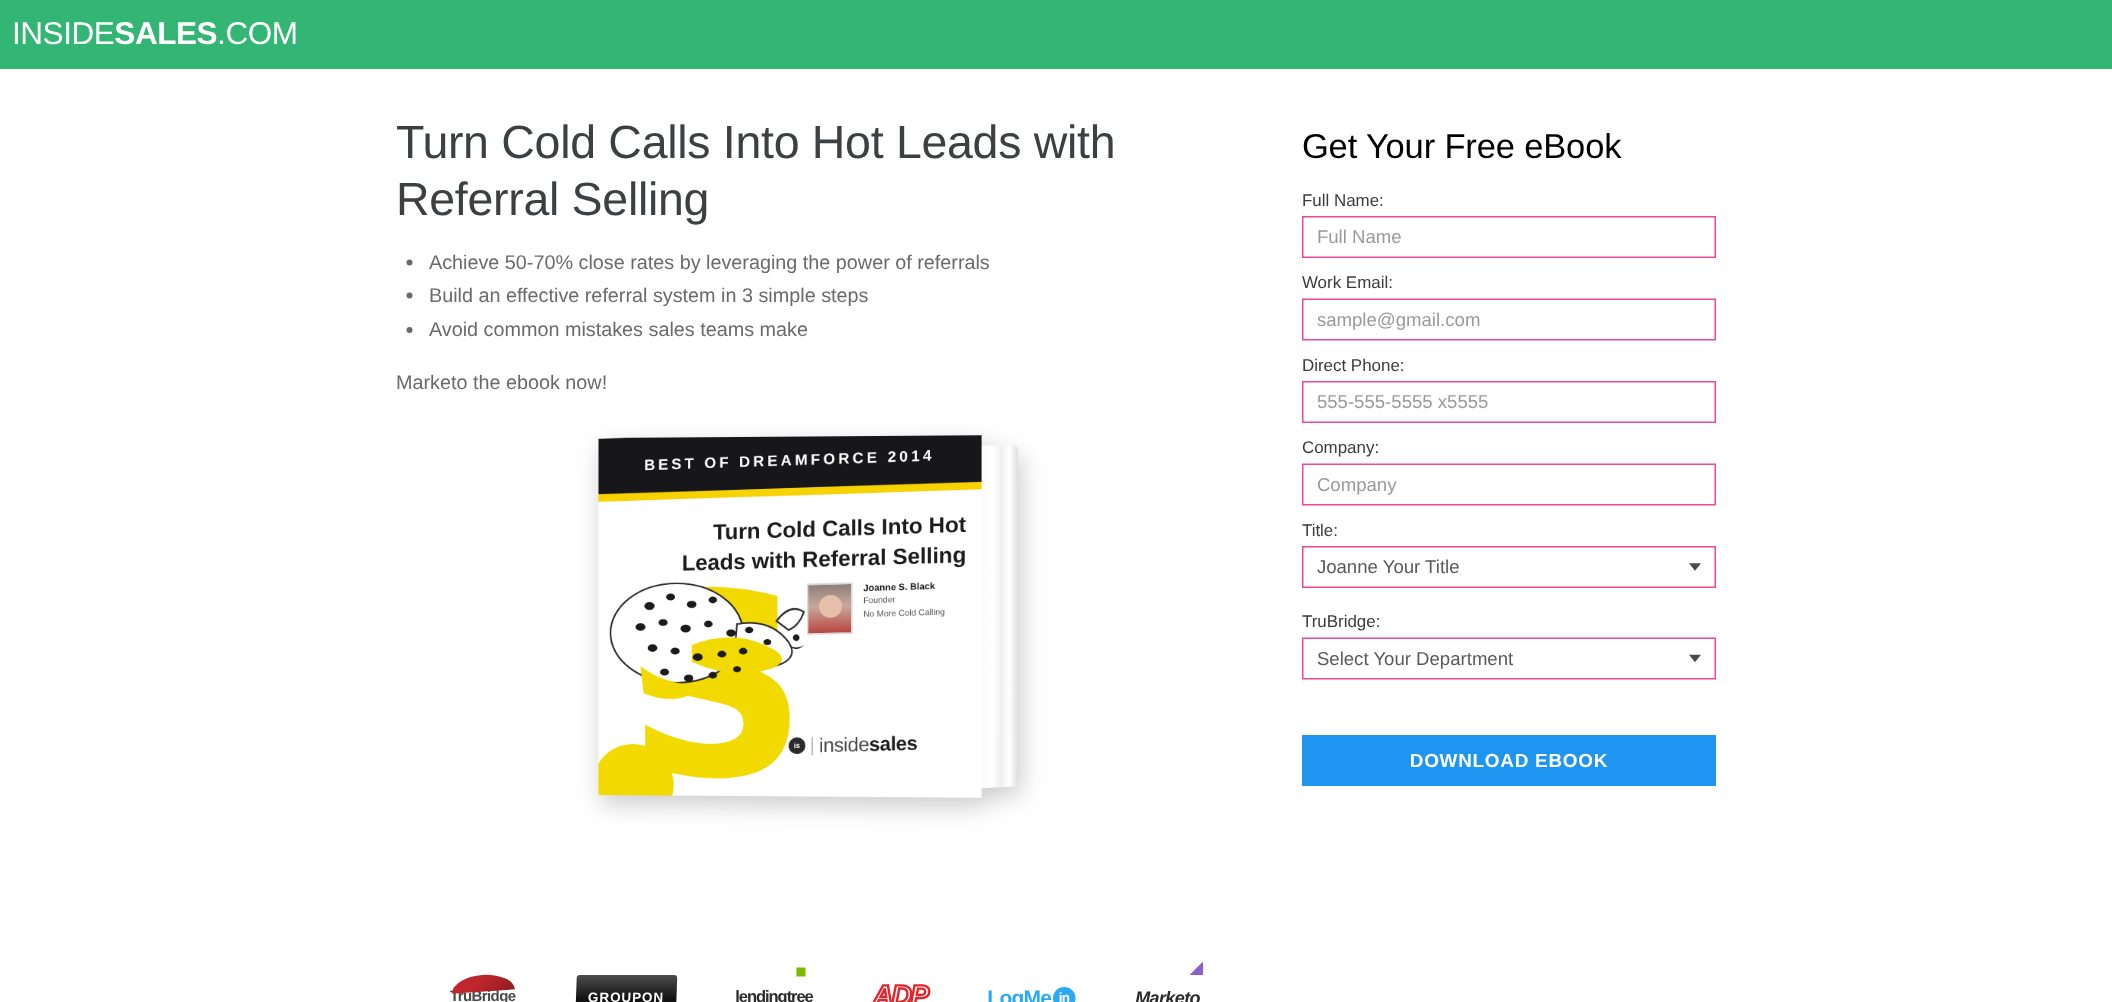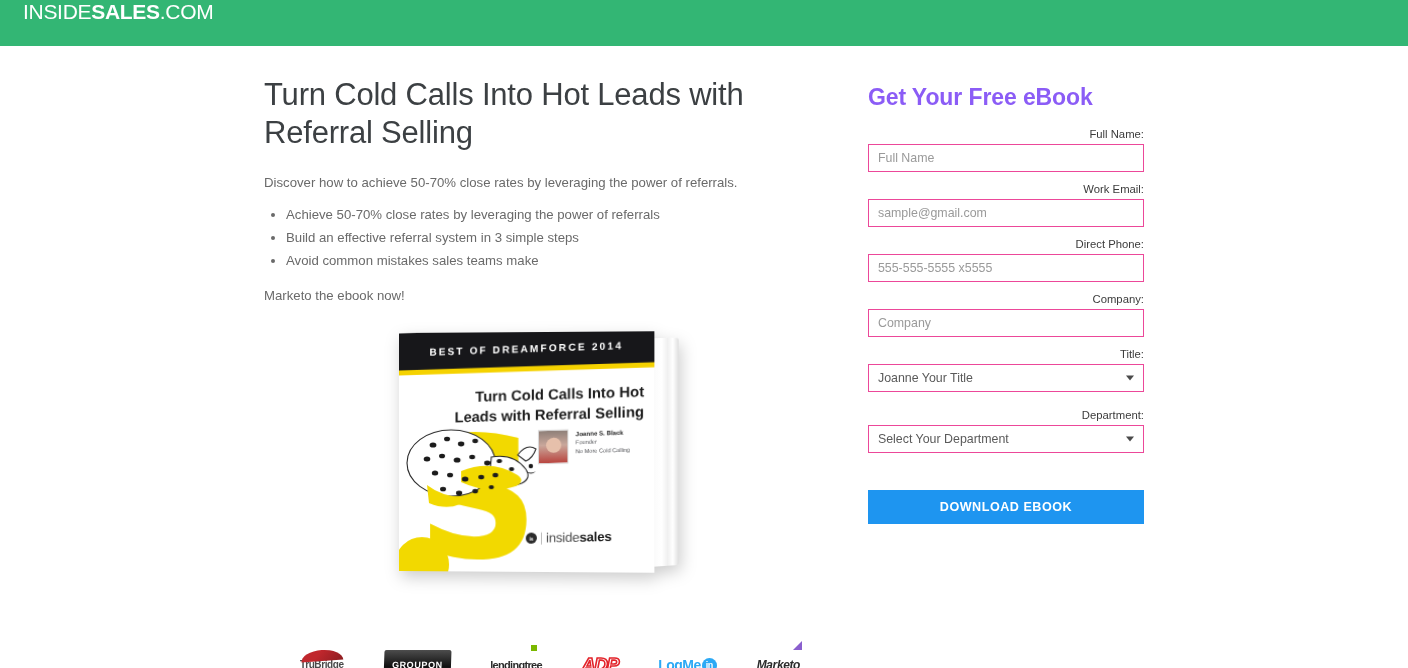"INSIDESALES.COM" .topbar { align-items: flex-start -> center; padding-left: 23px -> 8px }
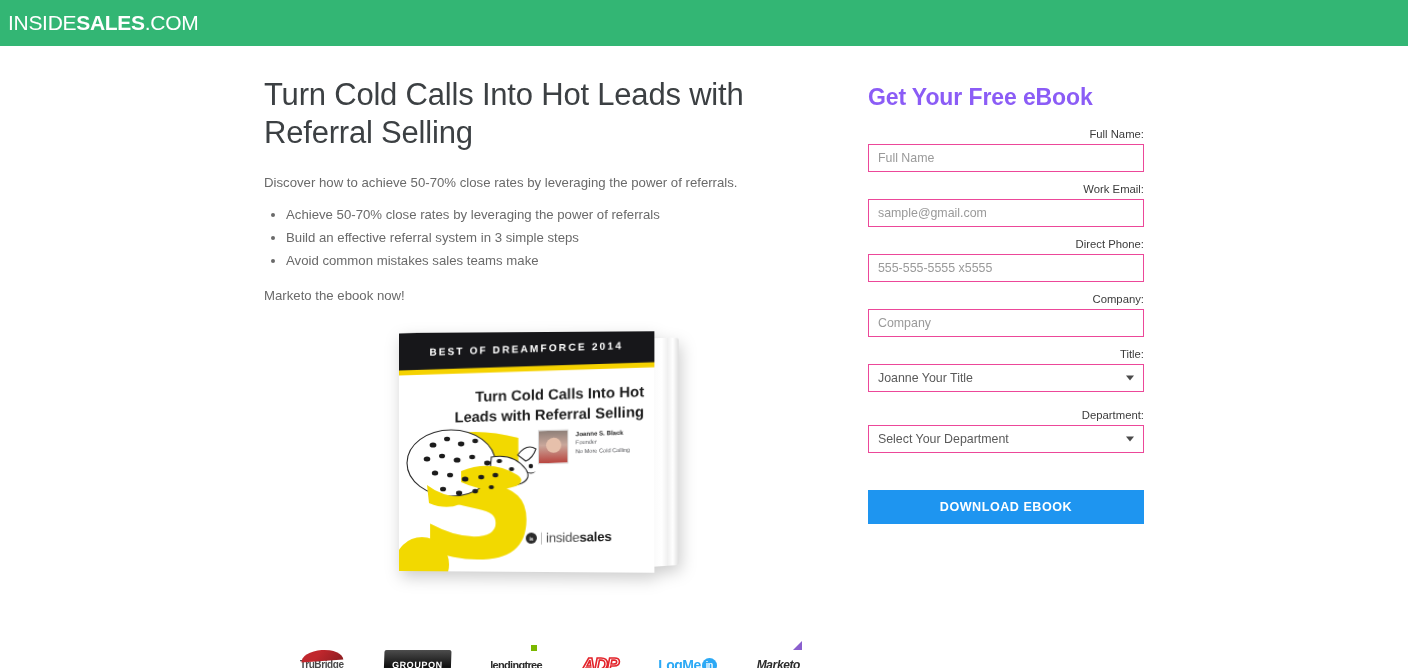"Get Your Free eBook" h2.form-title { color: #8b5cf6 -> #000000; font-weight: 700 -> 400 }
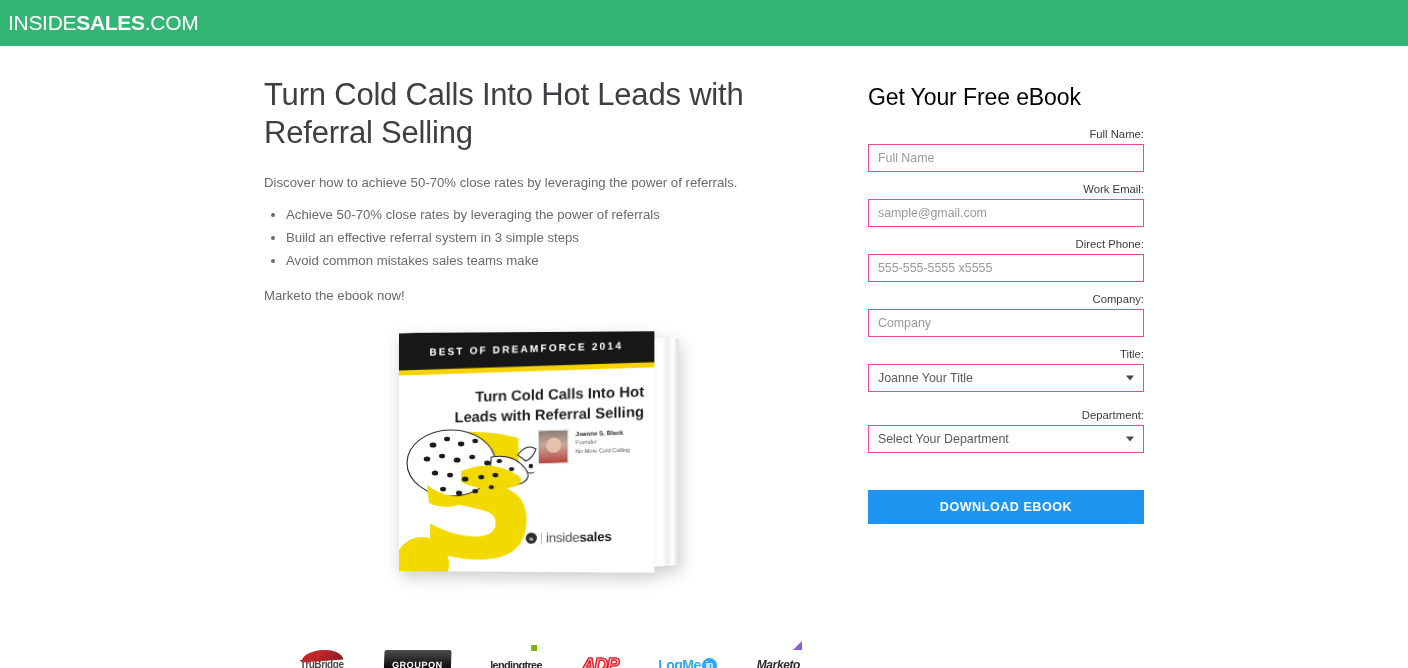"Full Name:" .field label { text-align: right -> none }
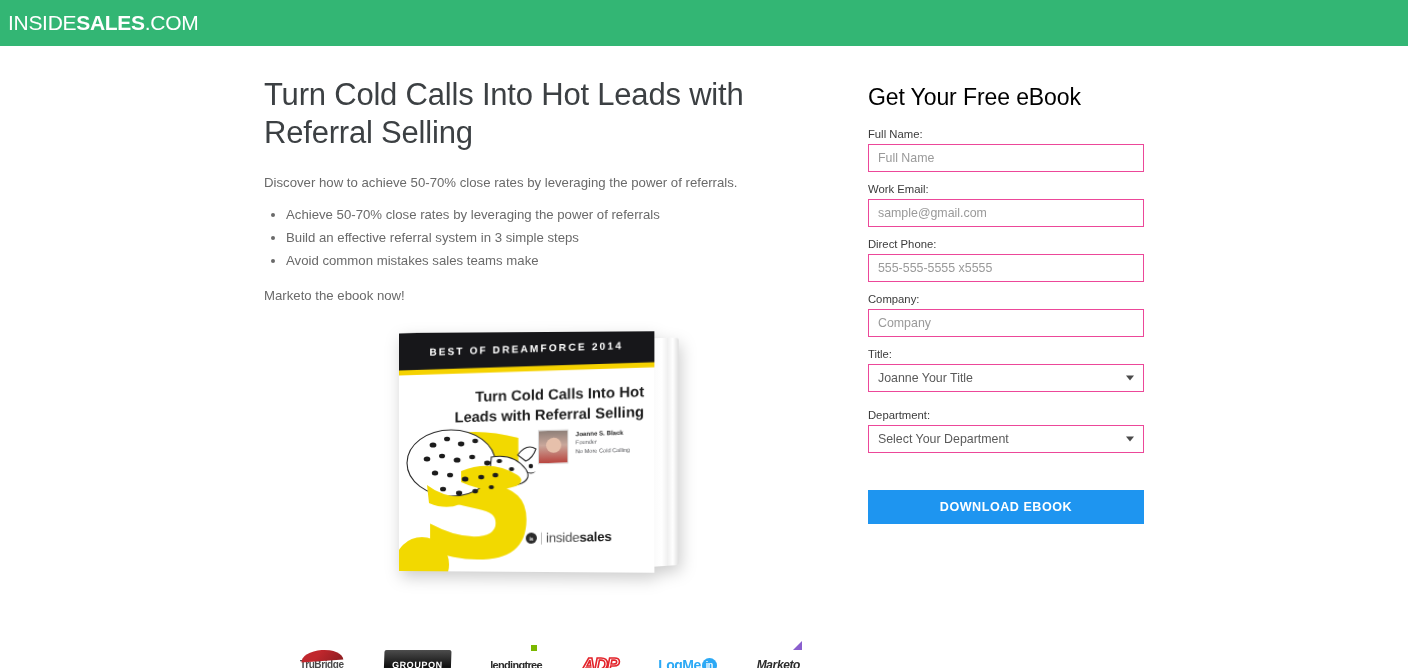"Discover how to achieve 50-70%" p.subtext { html: <p>Discover how to achieve 50-70% close rates by leveraging the power of referrals.</p> -> none }
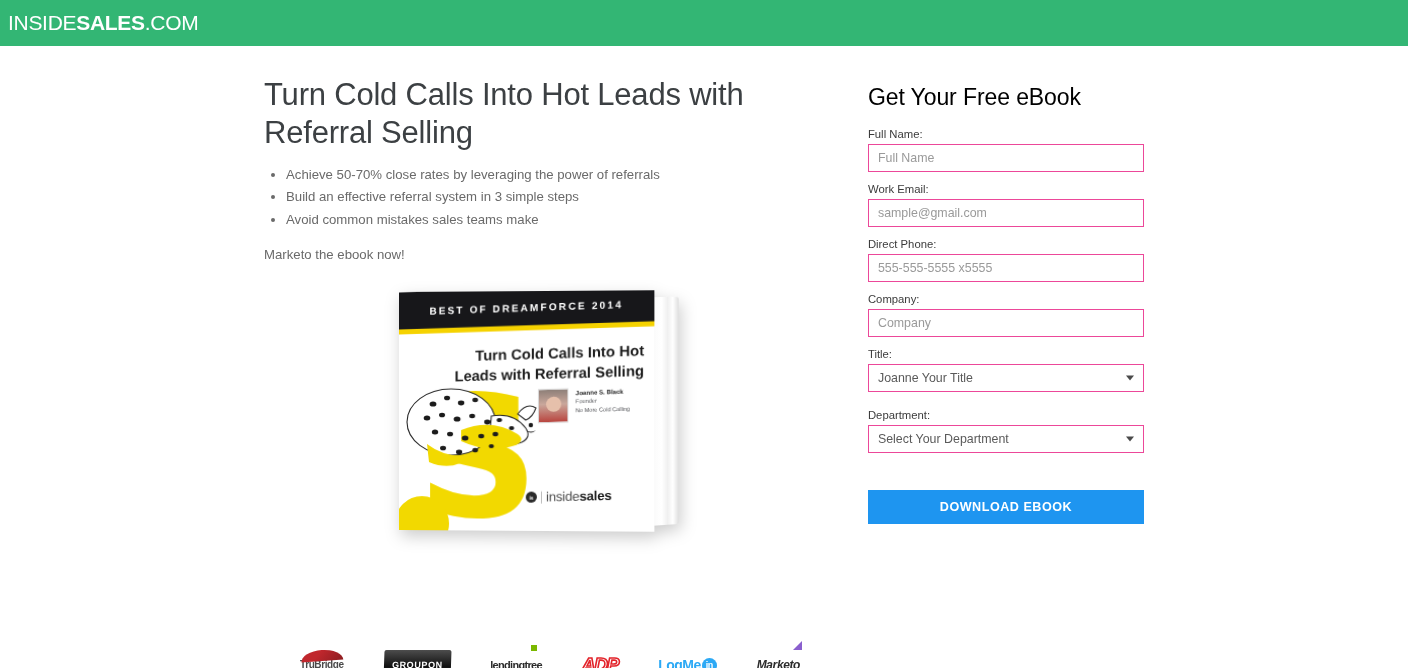"Department:" label { text: Department -> TruBridge }
